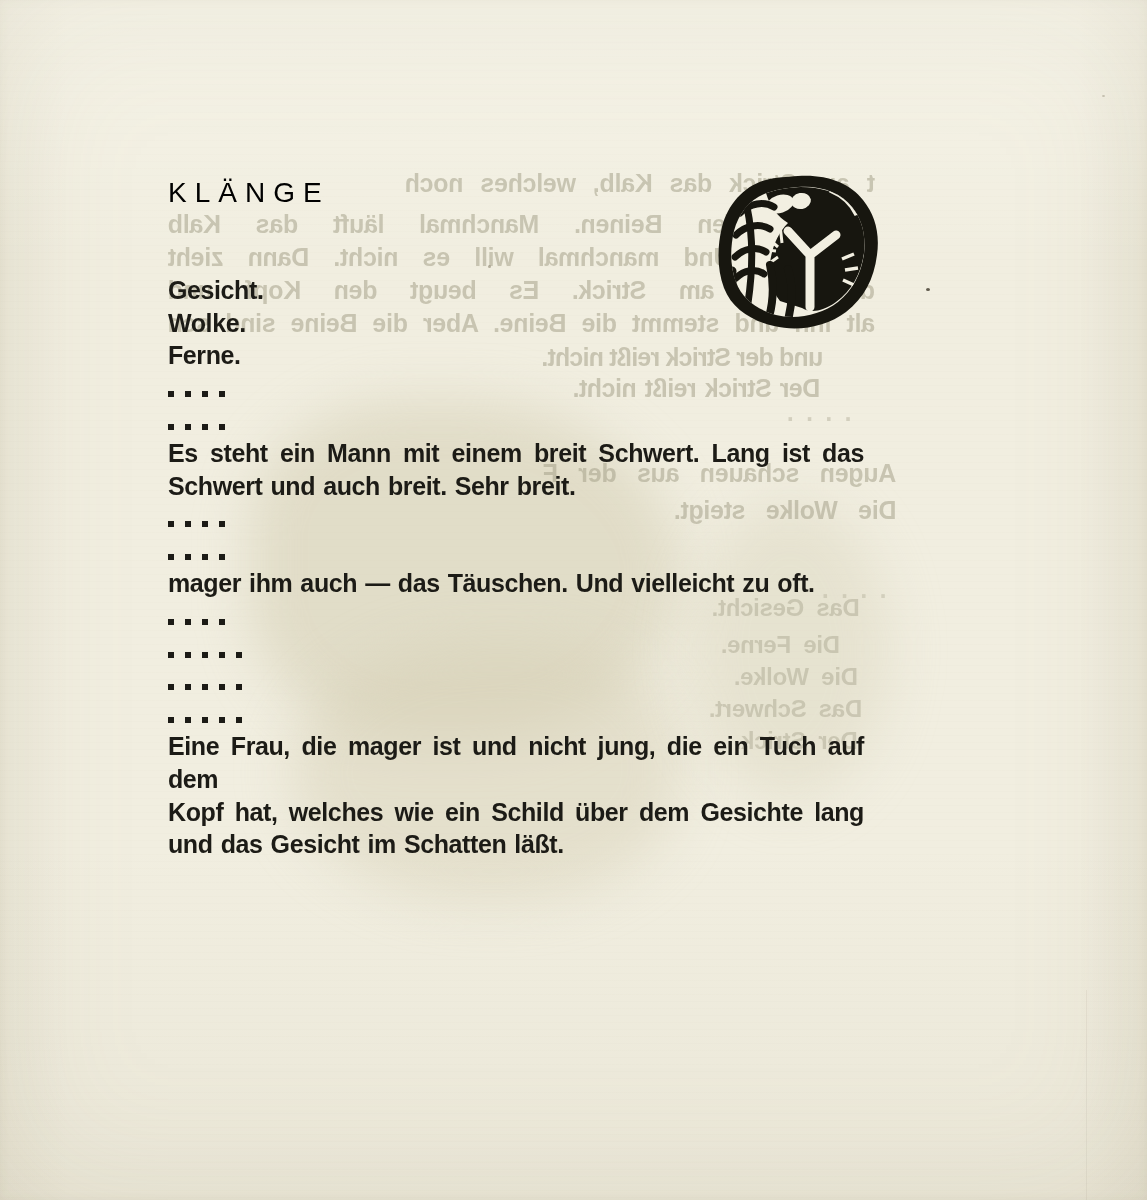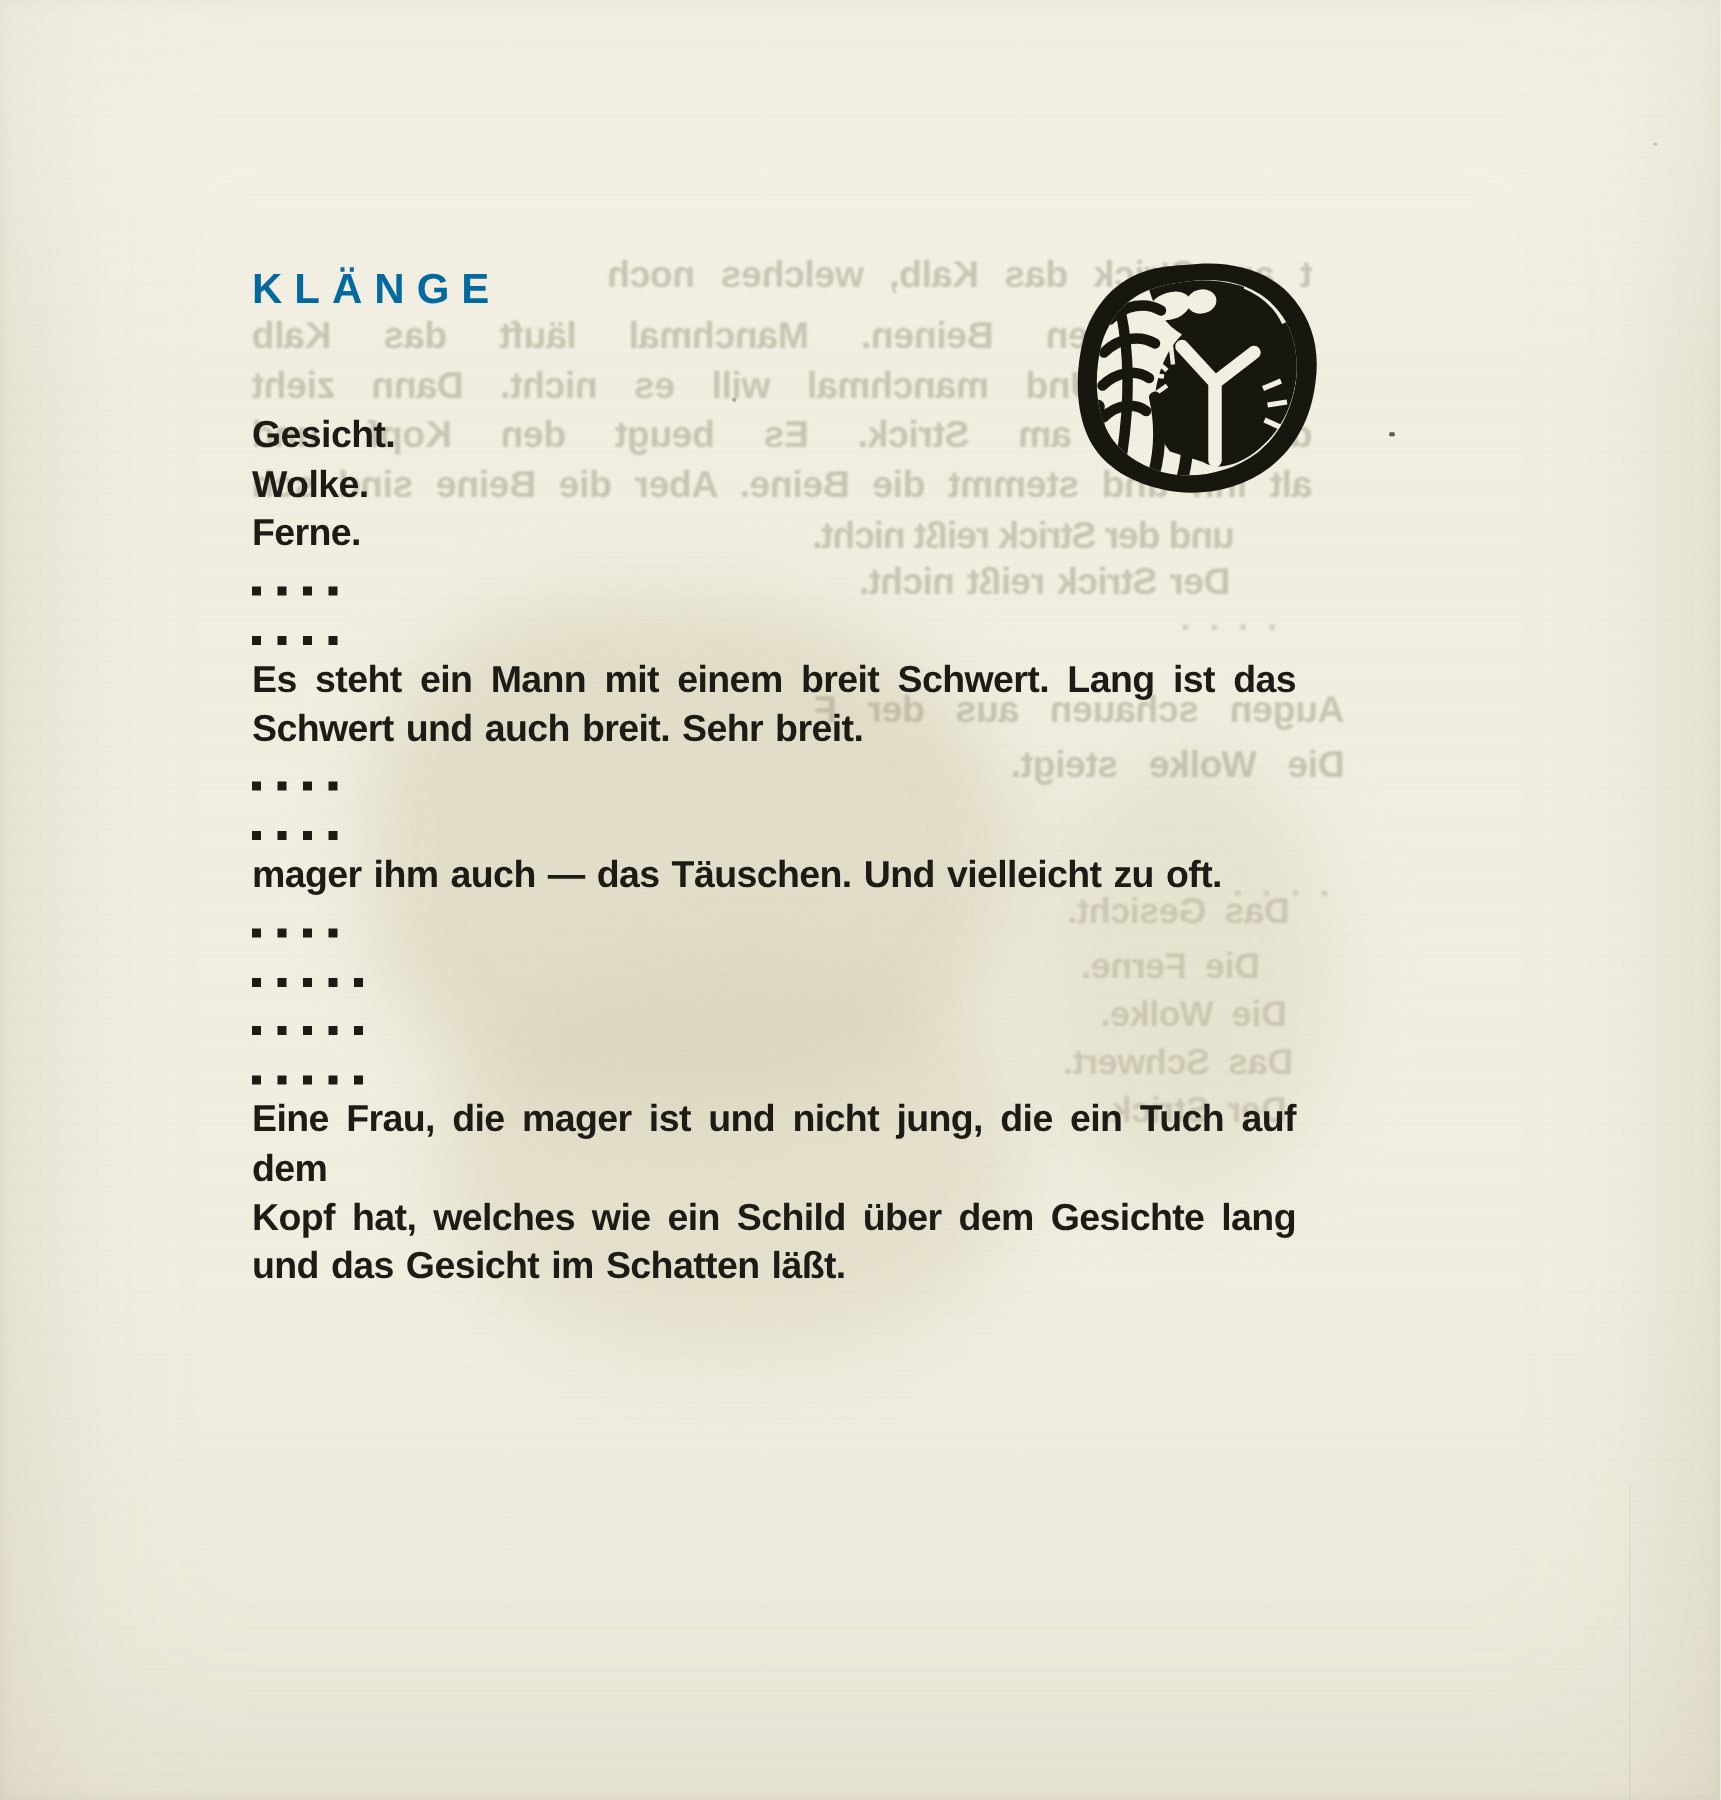"KLÄNGE" .title { color: #0369a1 -> #000000; font-weight: 700 -> 400 }
